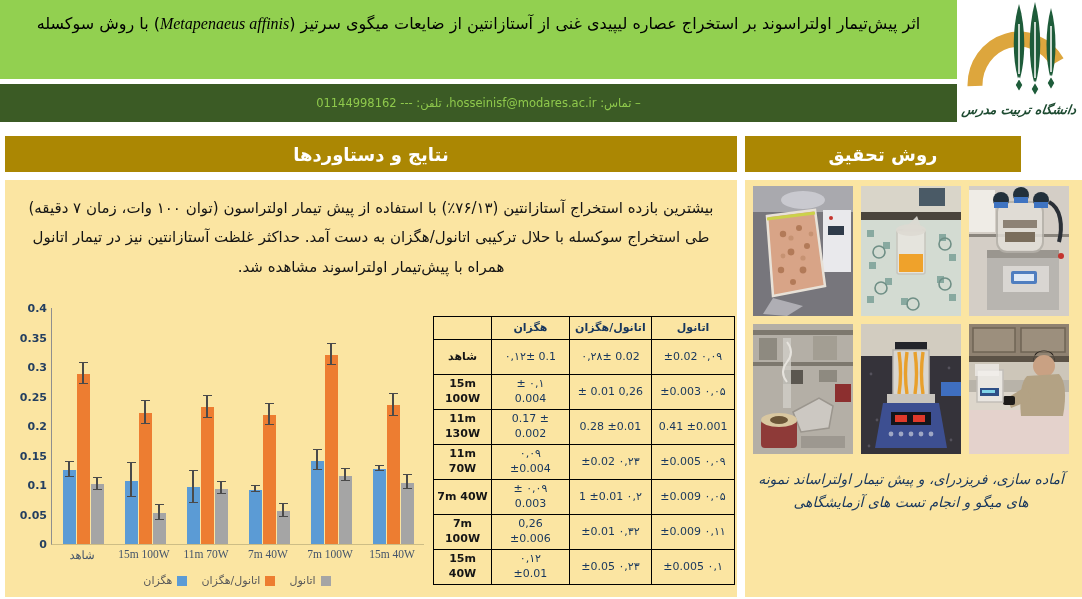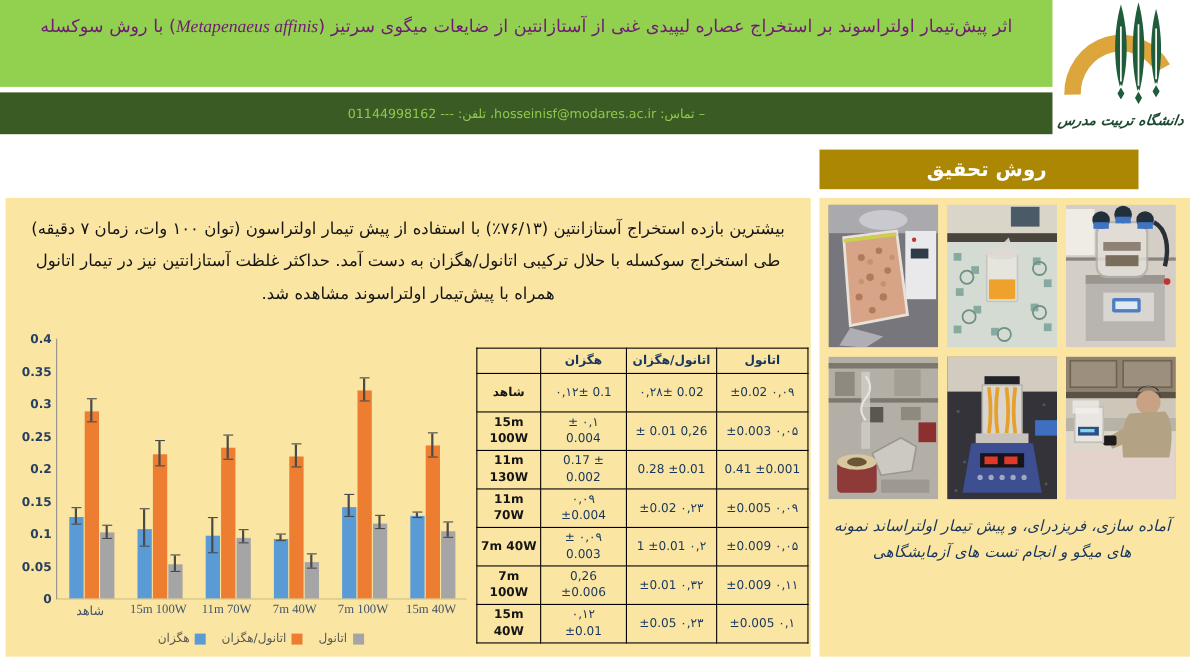"اثر پیش‌تیمار اولتراسوند بر استخراج" .title { color: #701a75 -> #000000 }
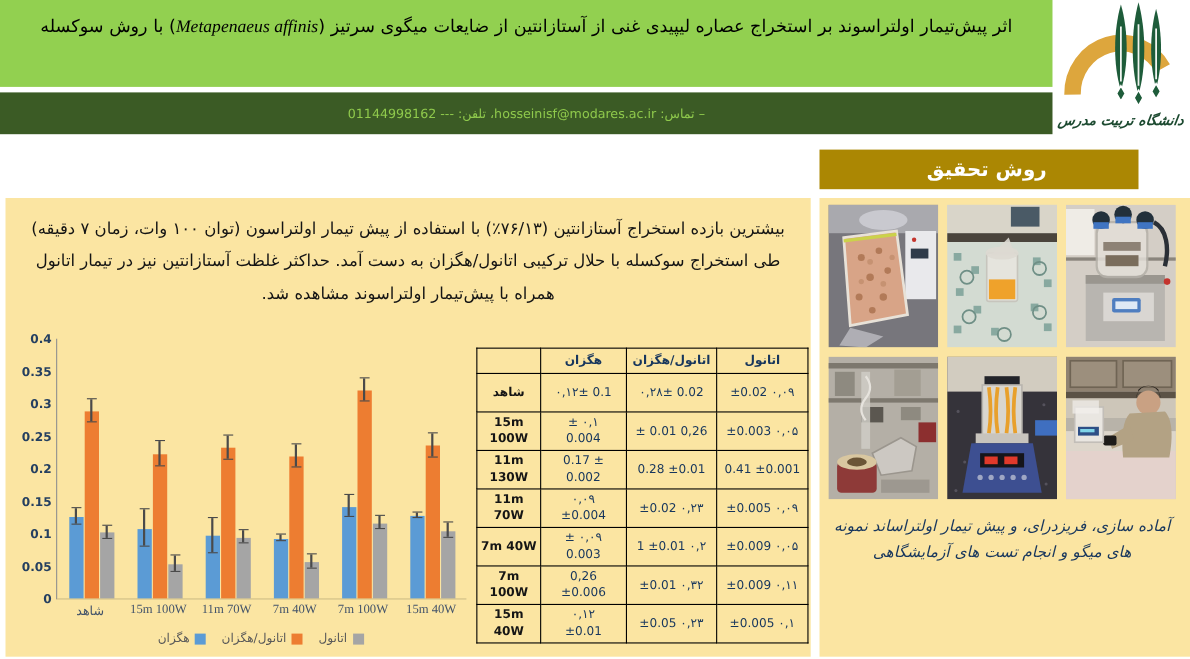"نتایج و دستاوردها" div.sec-head { html: none -> <div>نتایج و دستاوردها</div> }
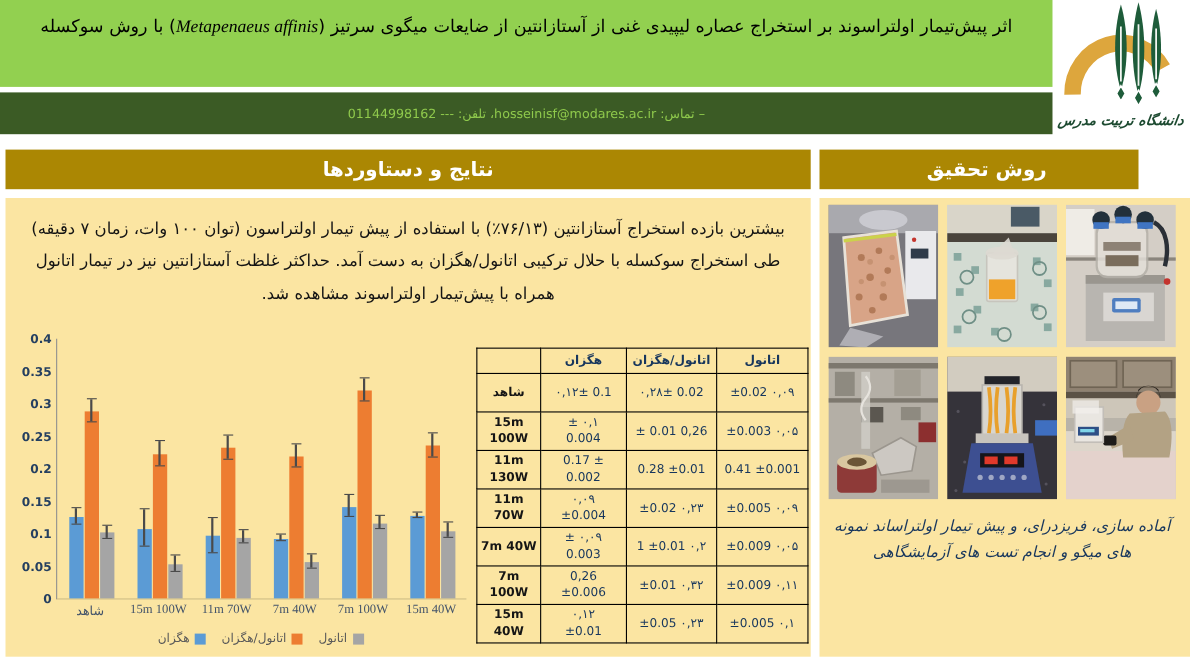"روش تحقیق" .sec-head.right { padding-left: 14px -> none }
